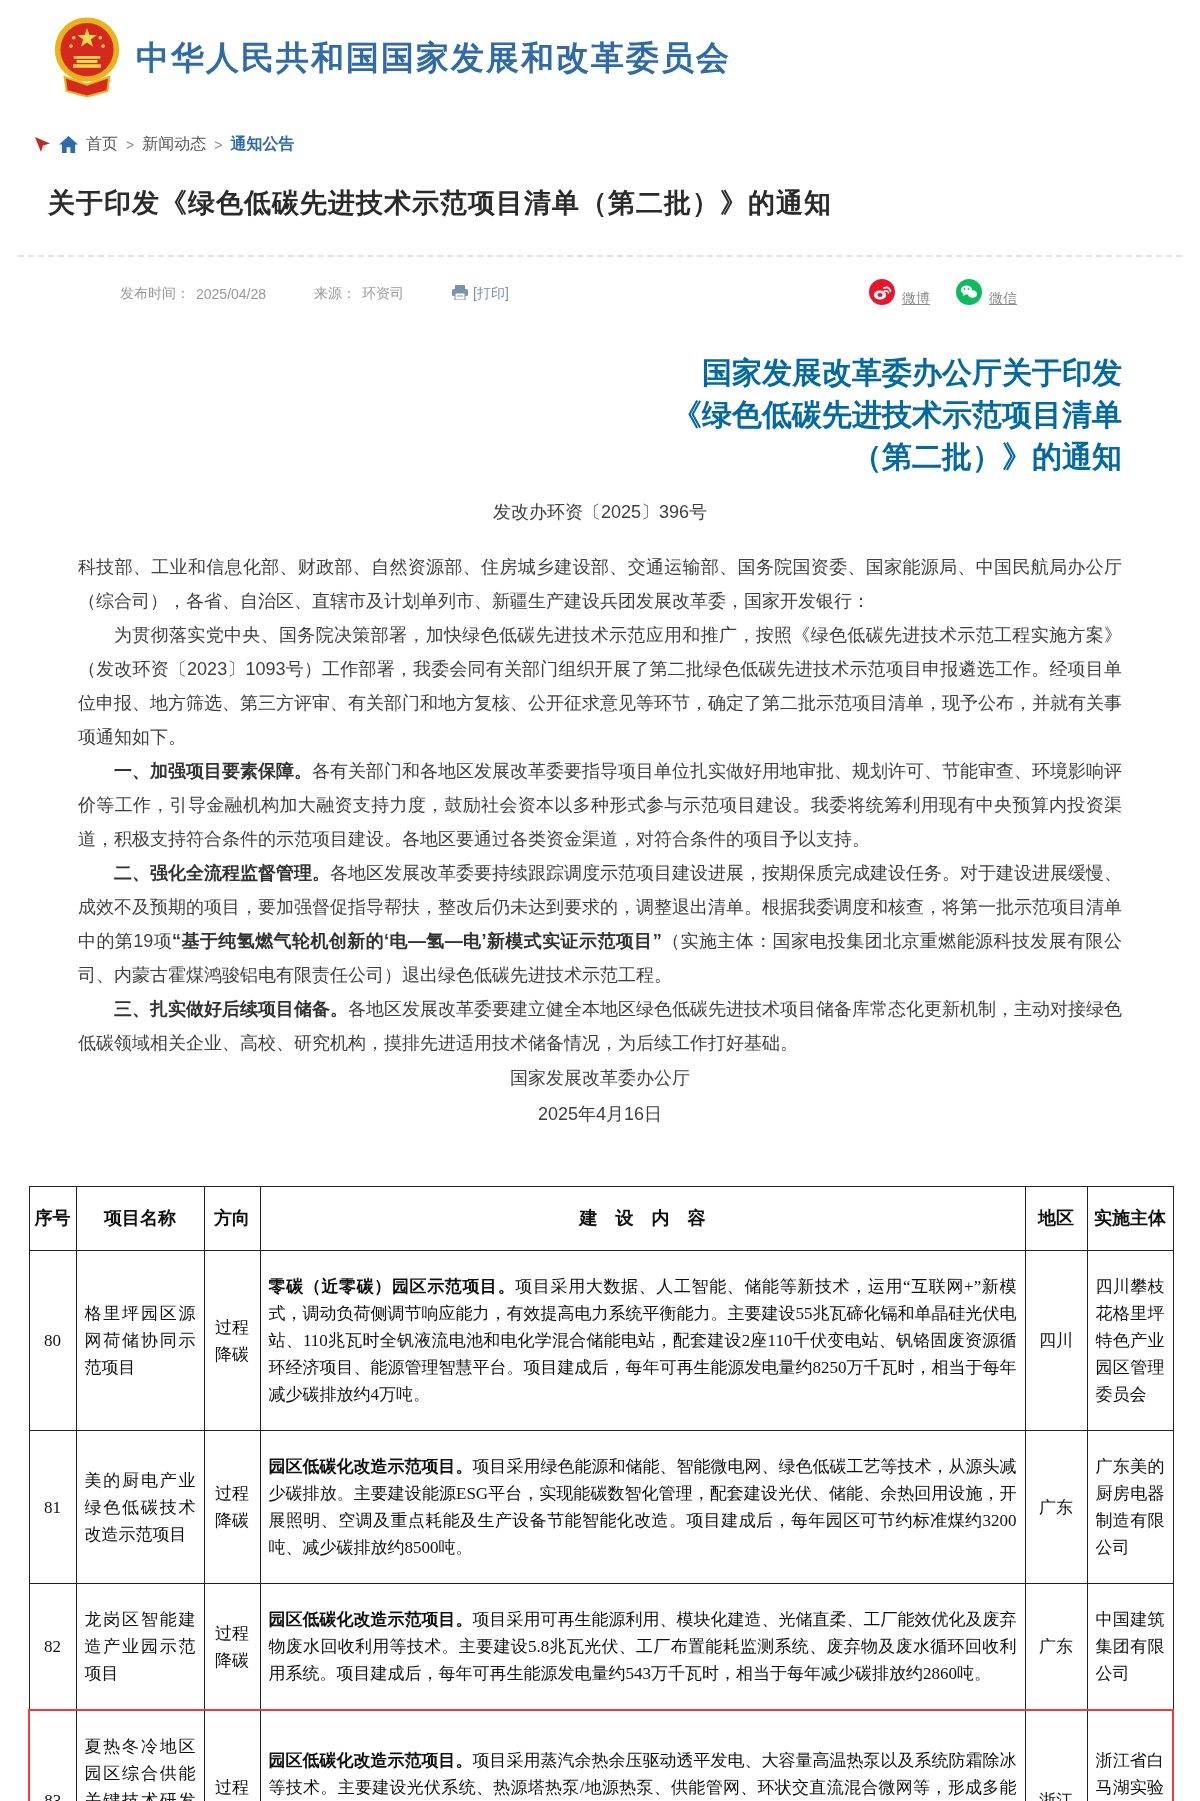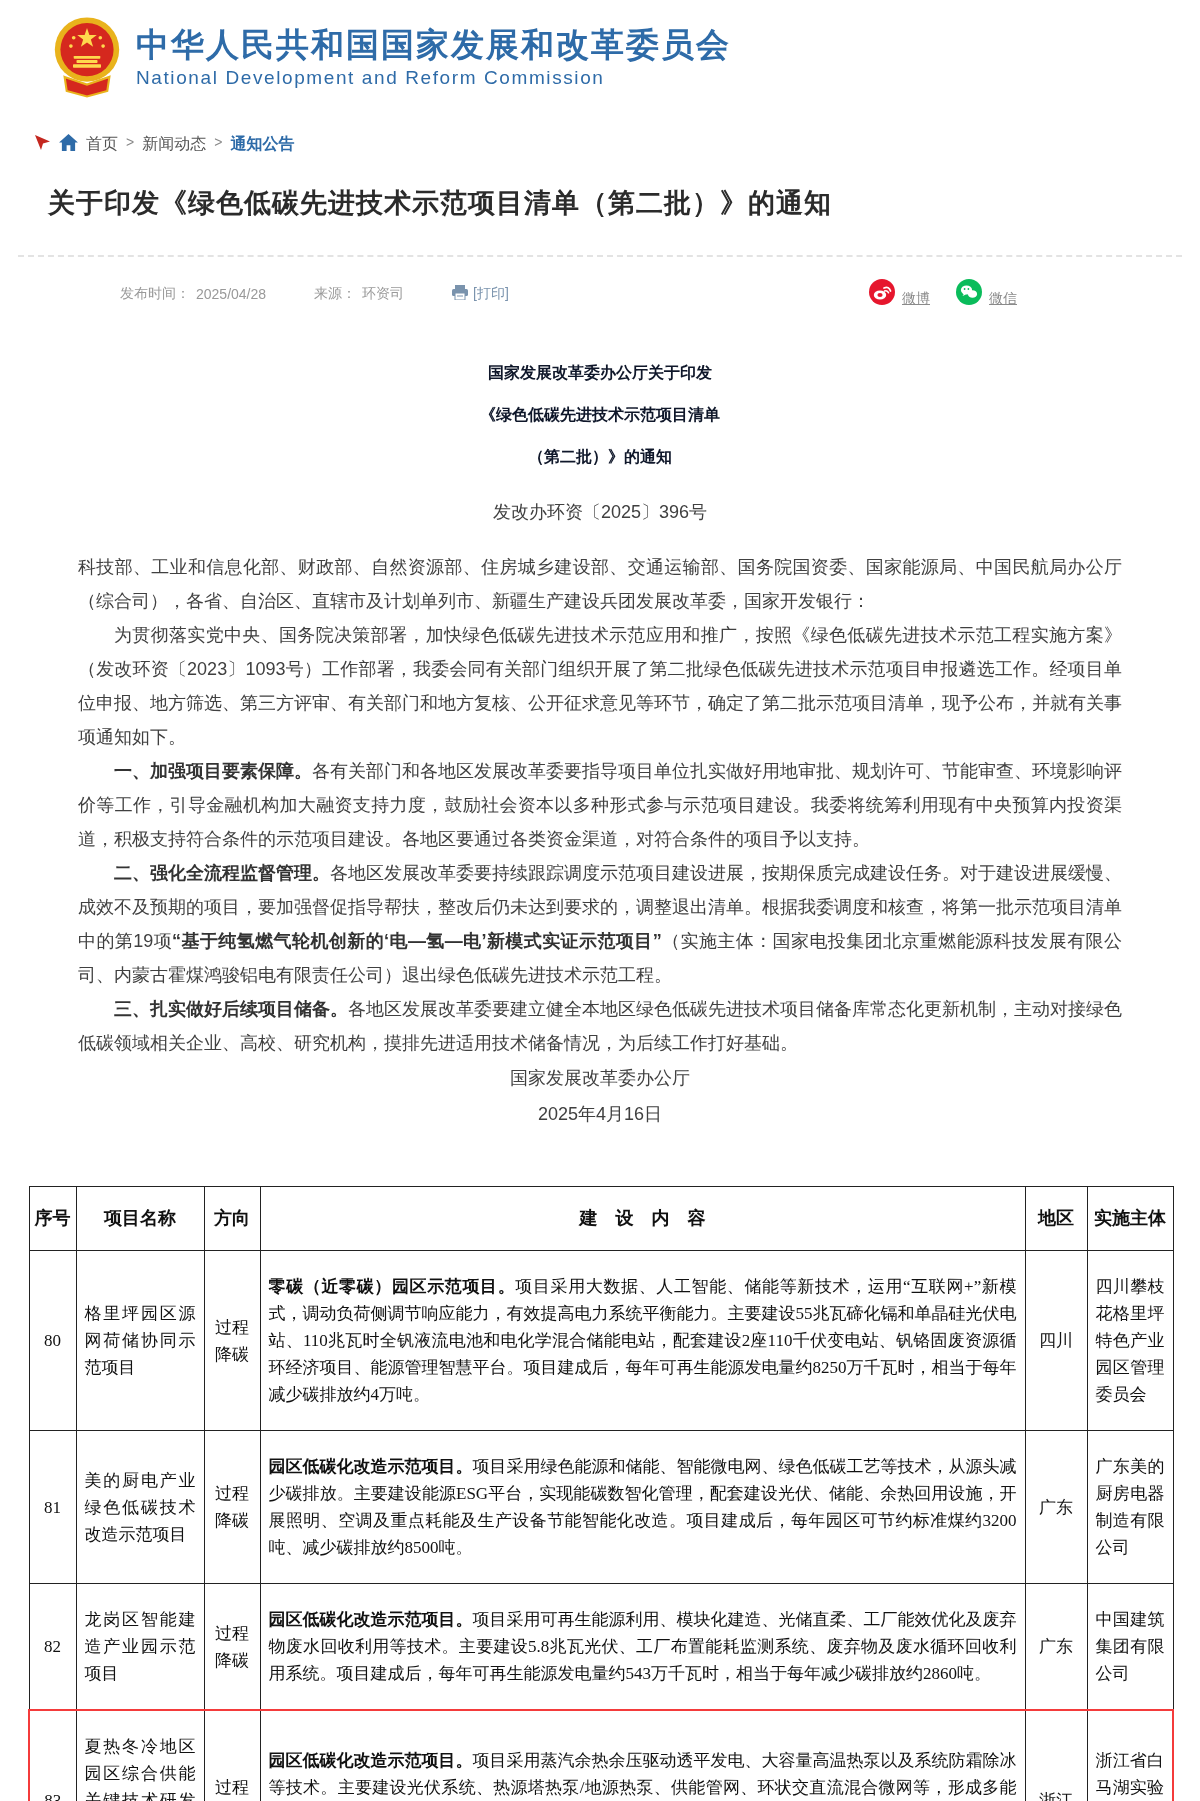"National Development and Reform" div.en { html: <div>National Development and Reform Commission</div> -> none }
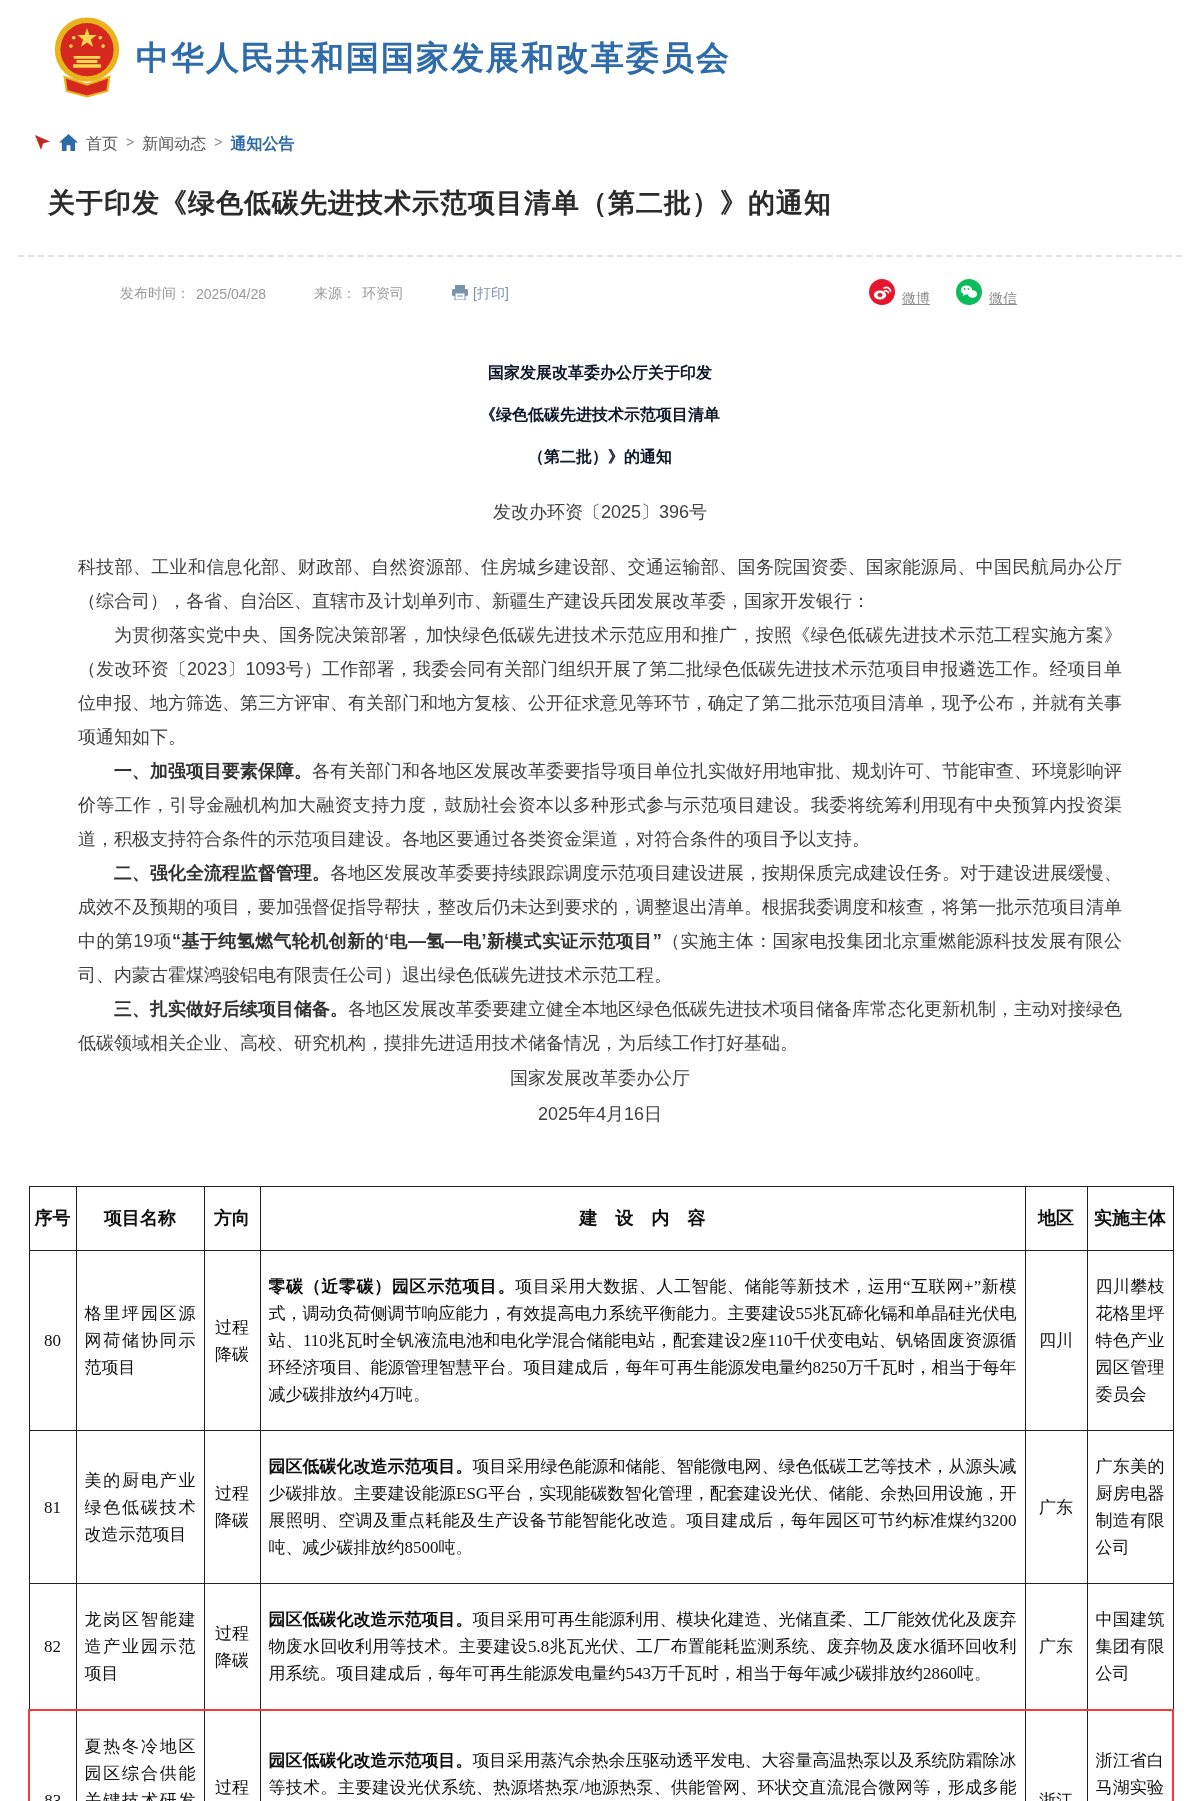"首页" .breadcrumb { align-items: flex-start -> center }
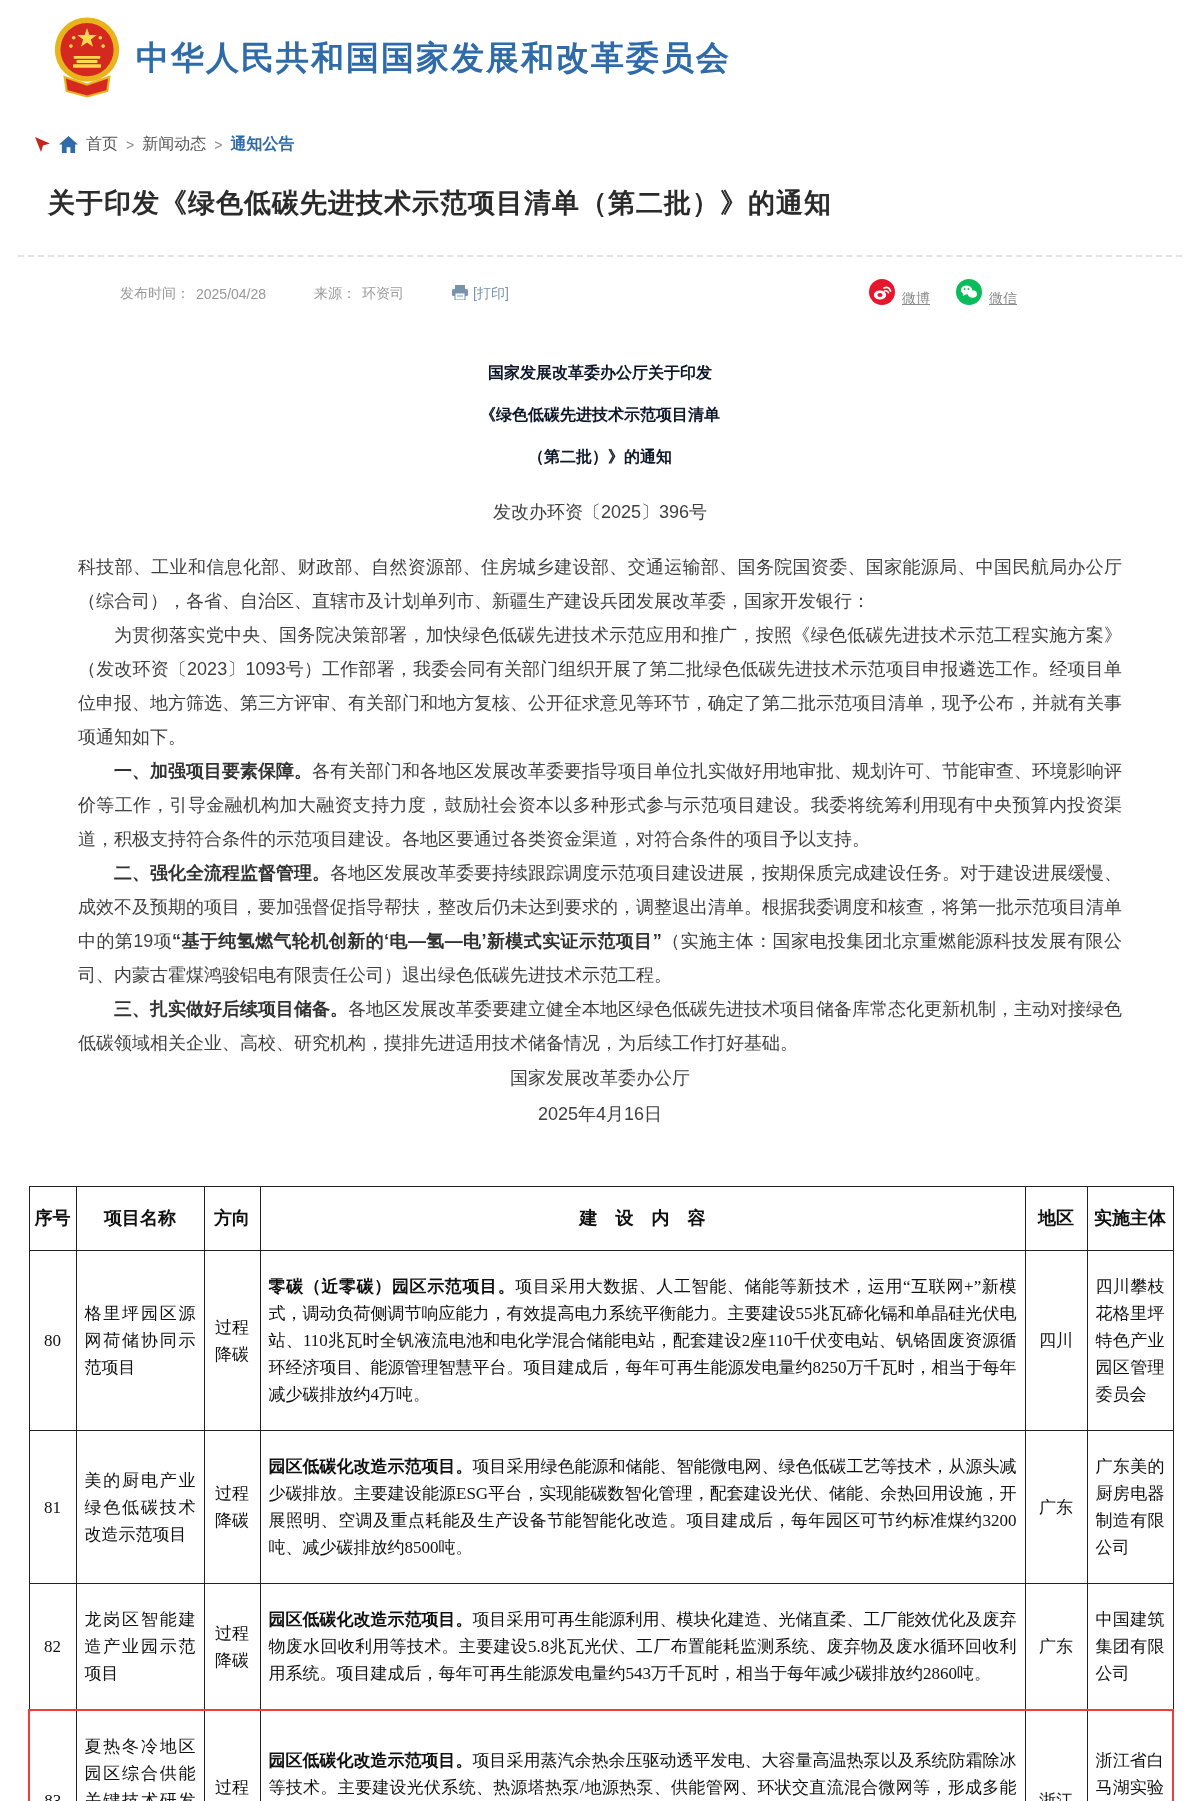"国家发展改革委办公厅关于印发" .doc-title { color: #0f172a -> #0369a1; font-size: 16px -> 30px; text-align: center -> right }
